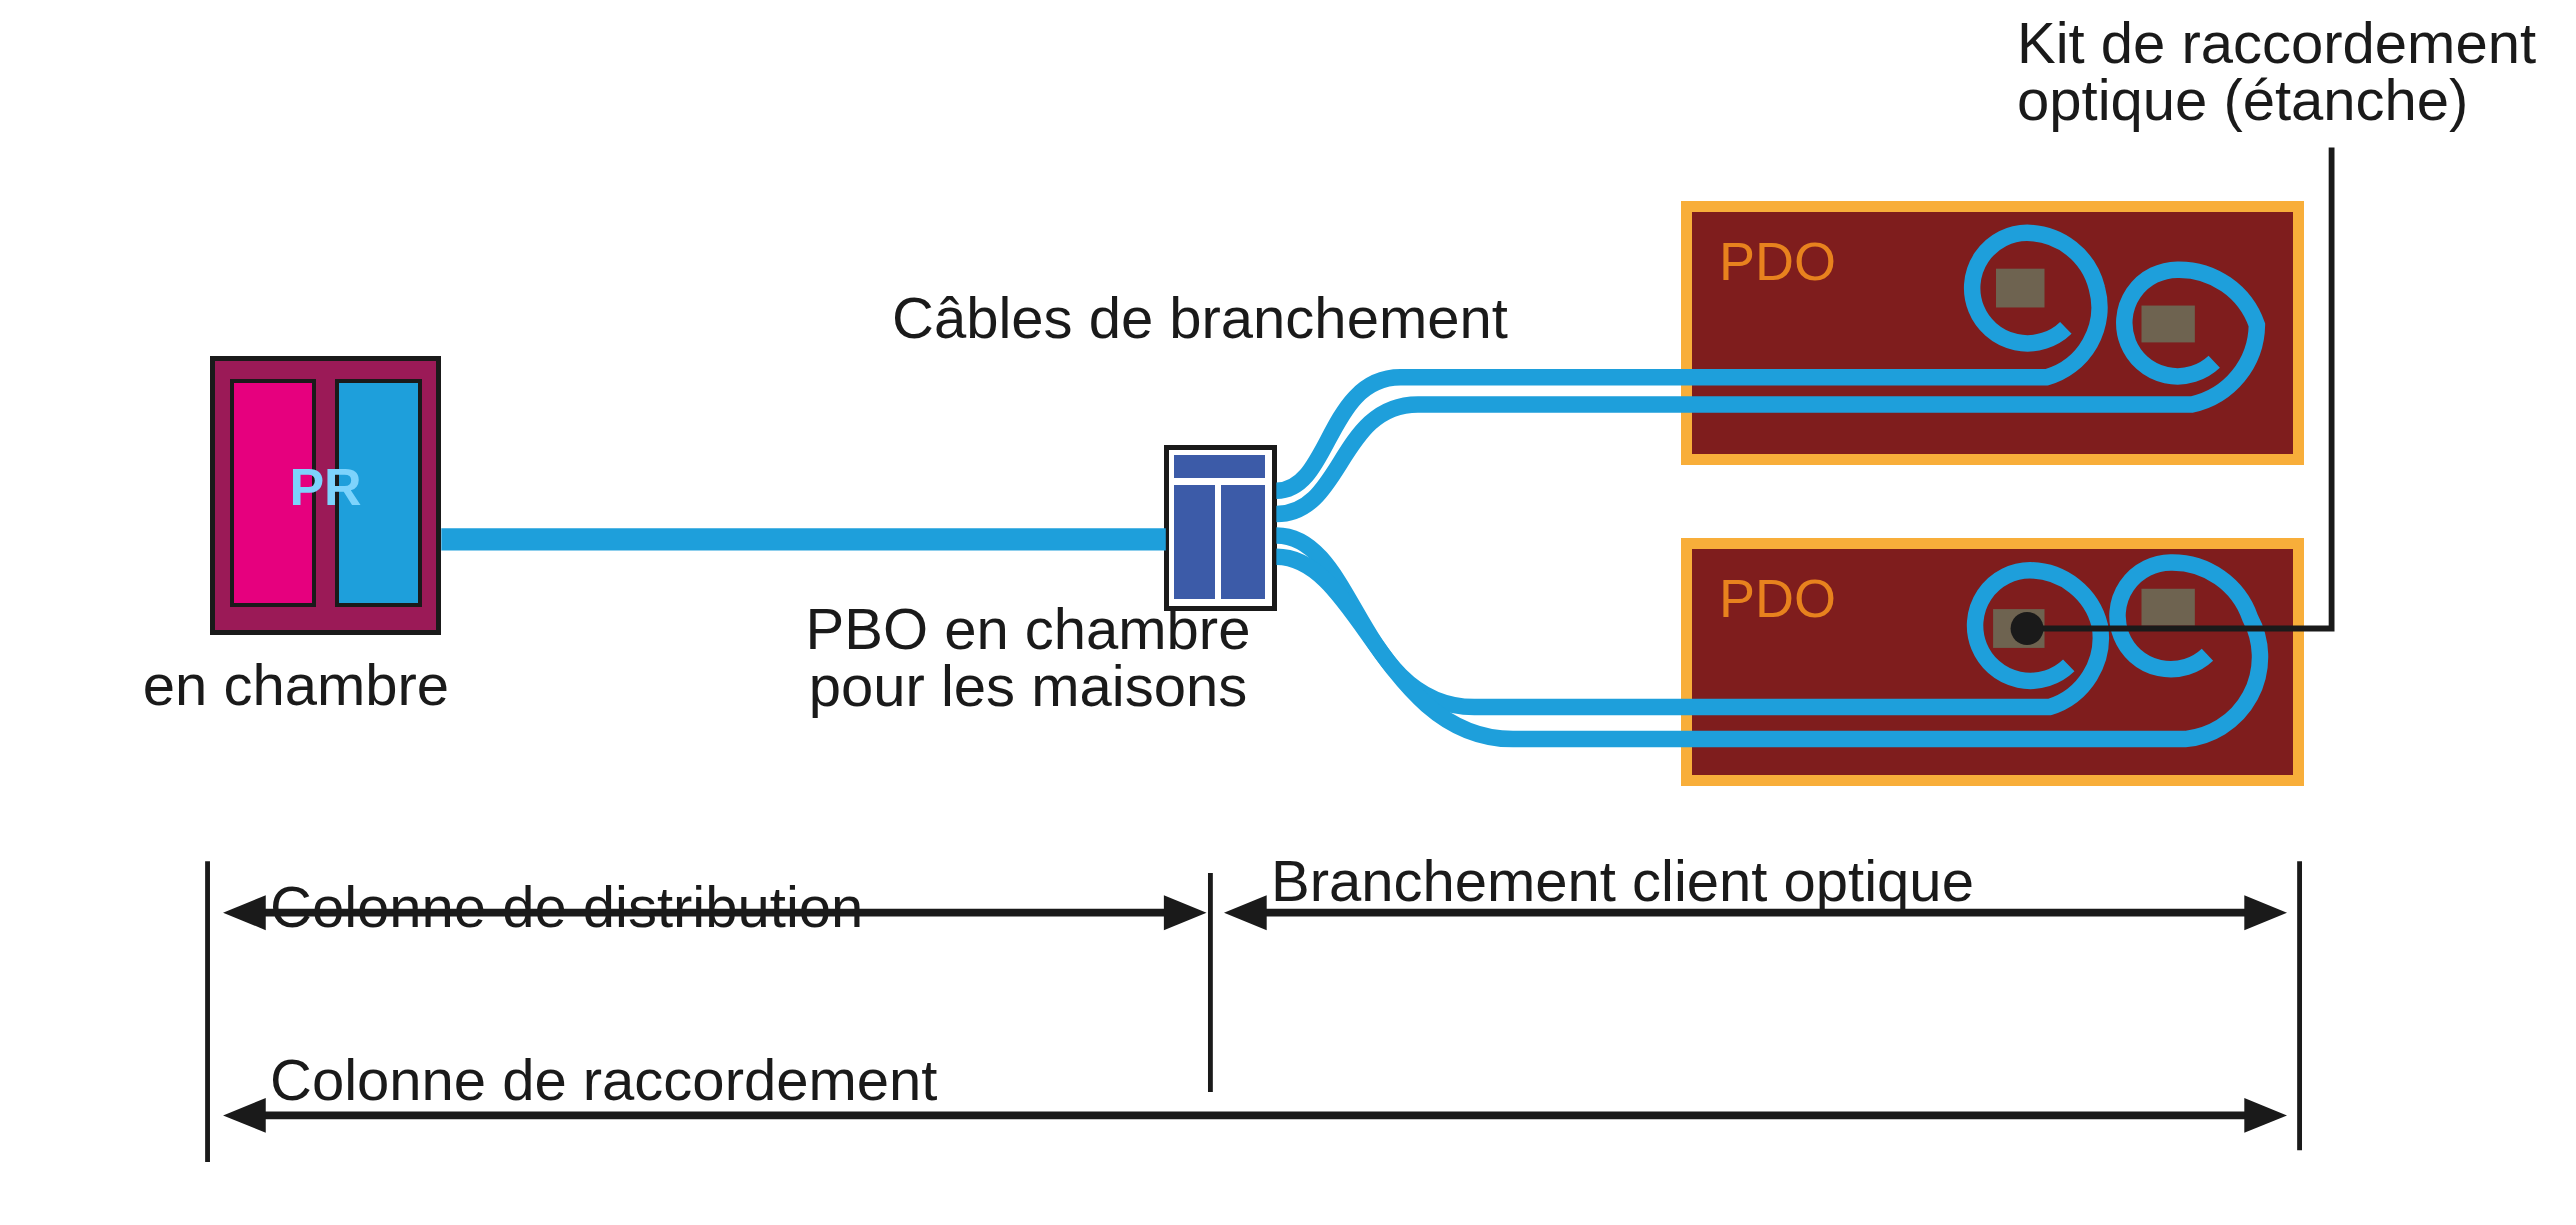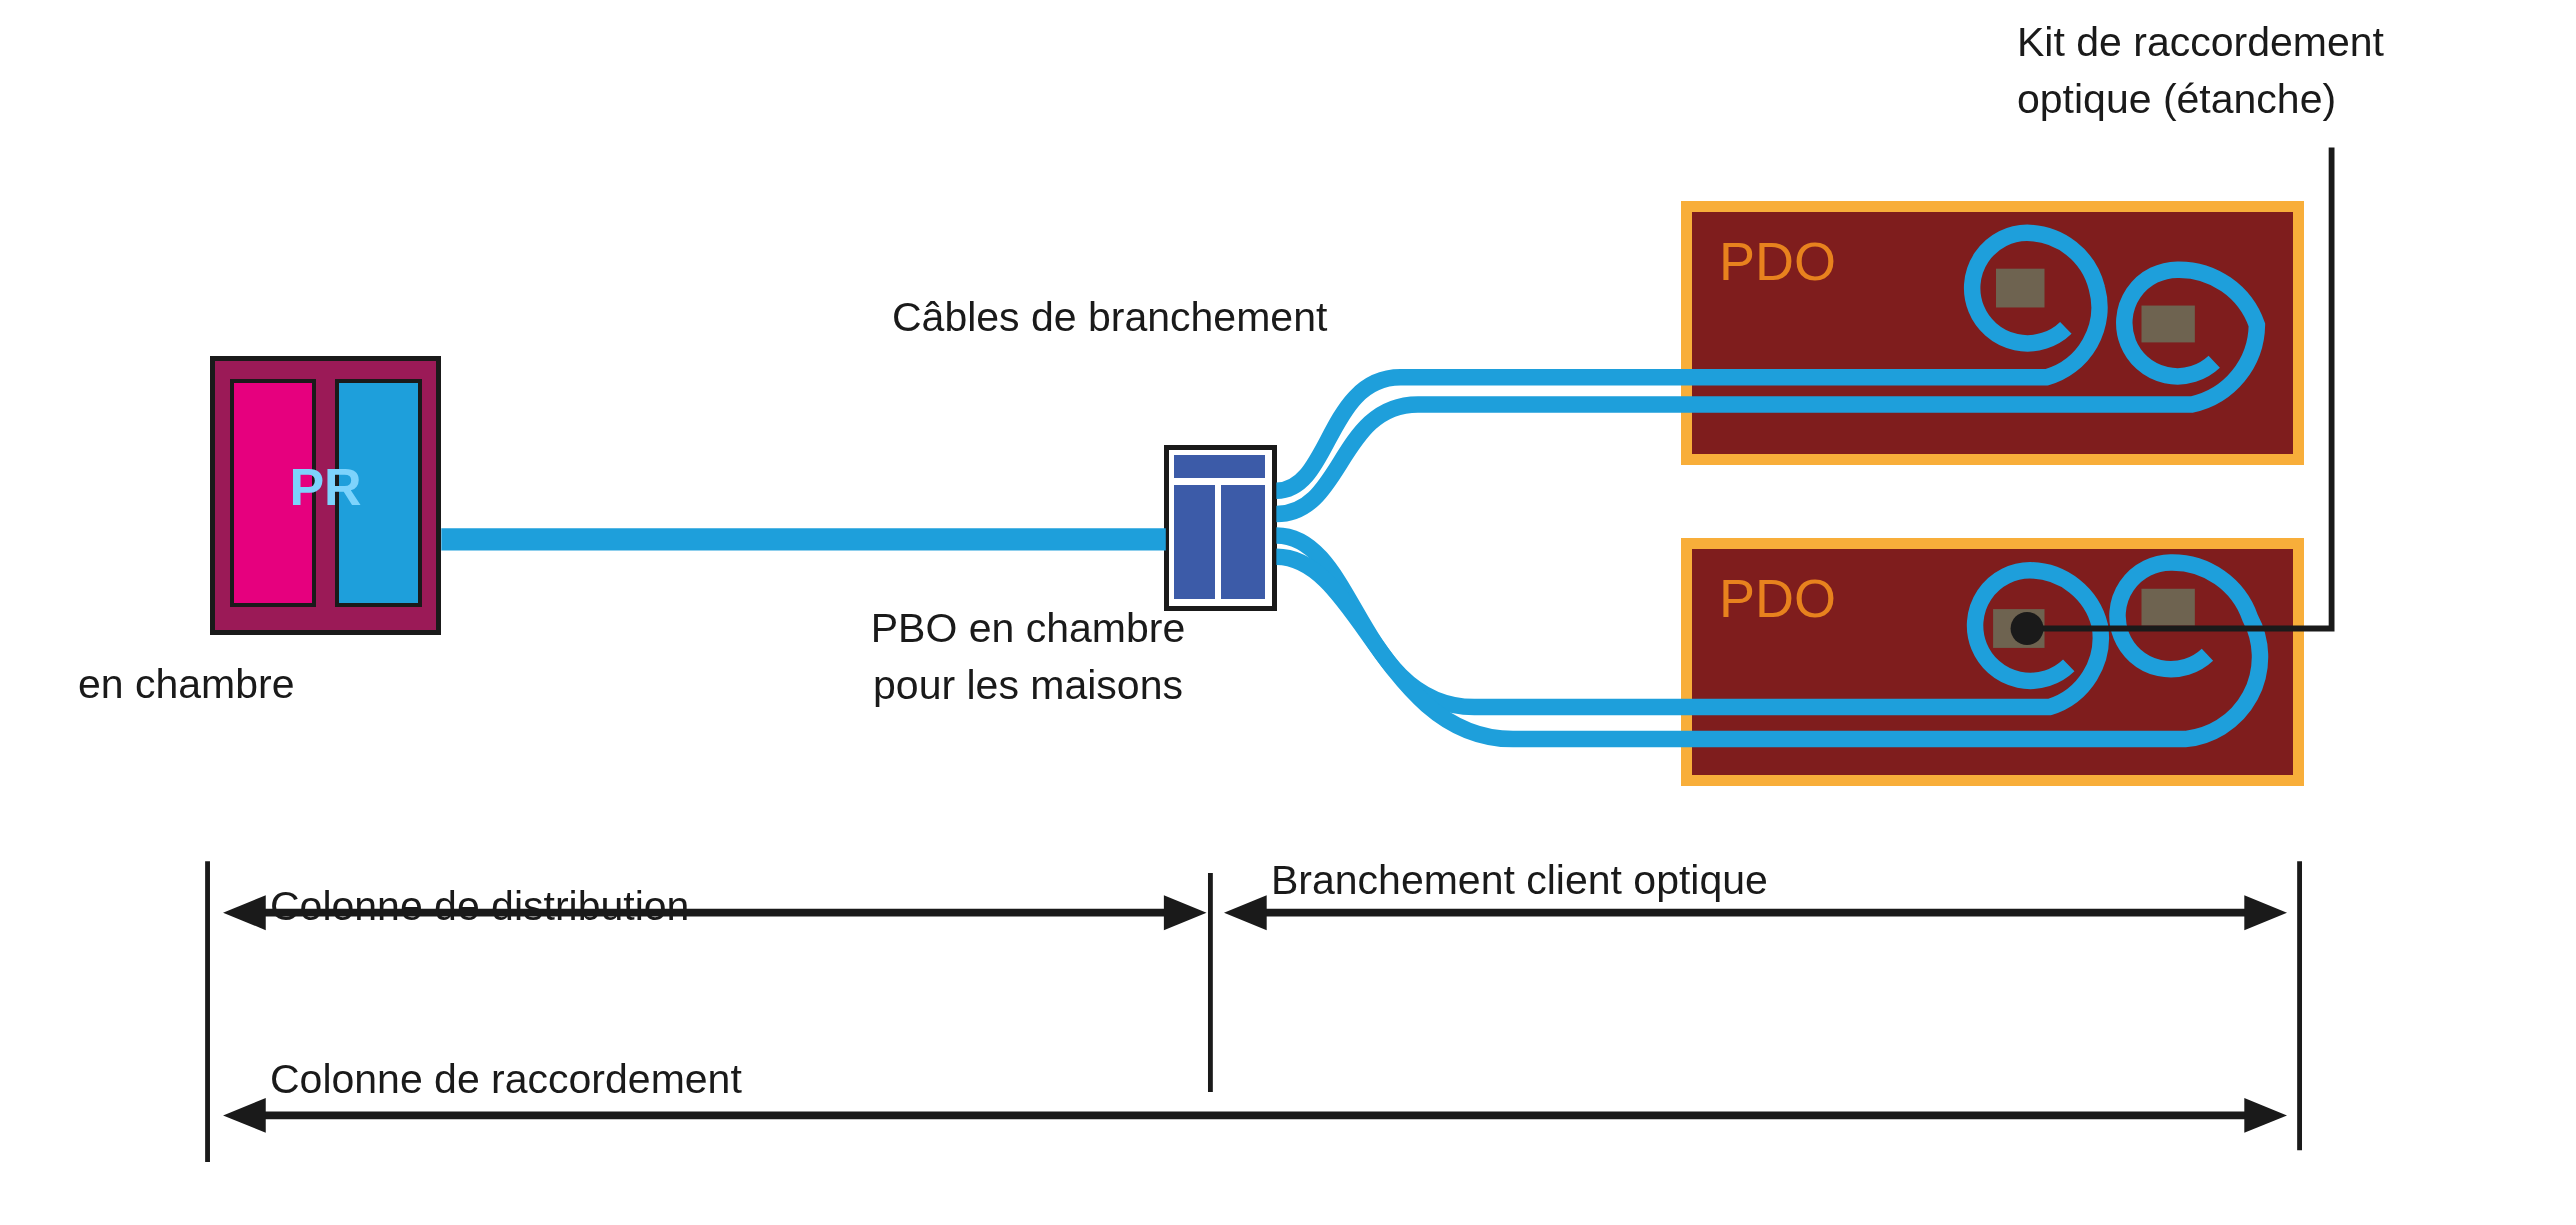"Kit de raccordement" .lbl { font-size: 41px -> 58px }
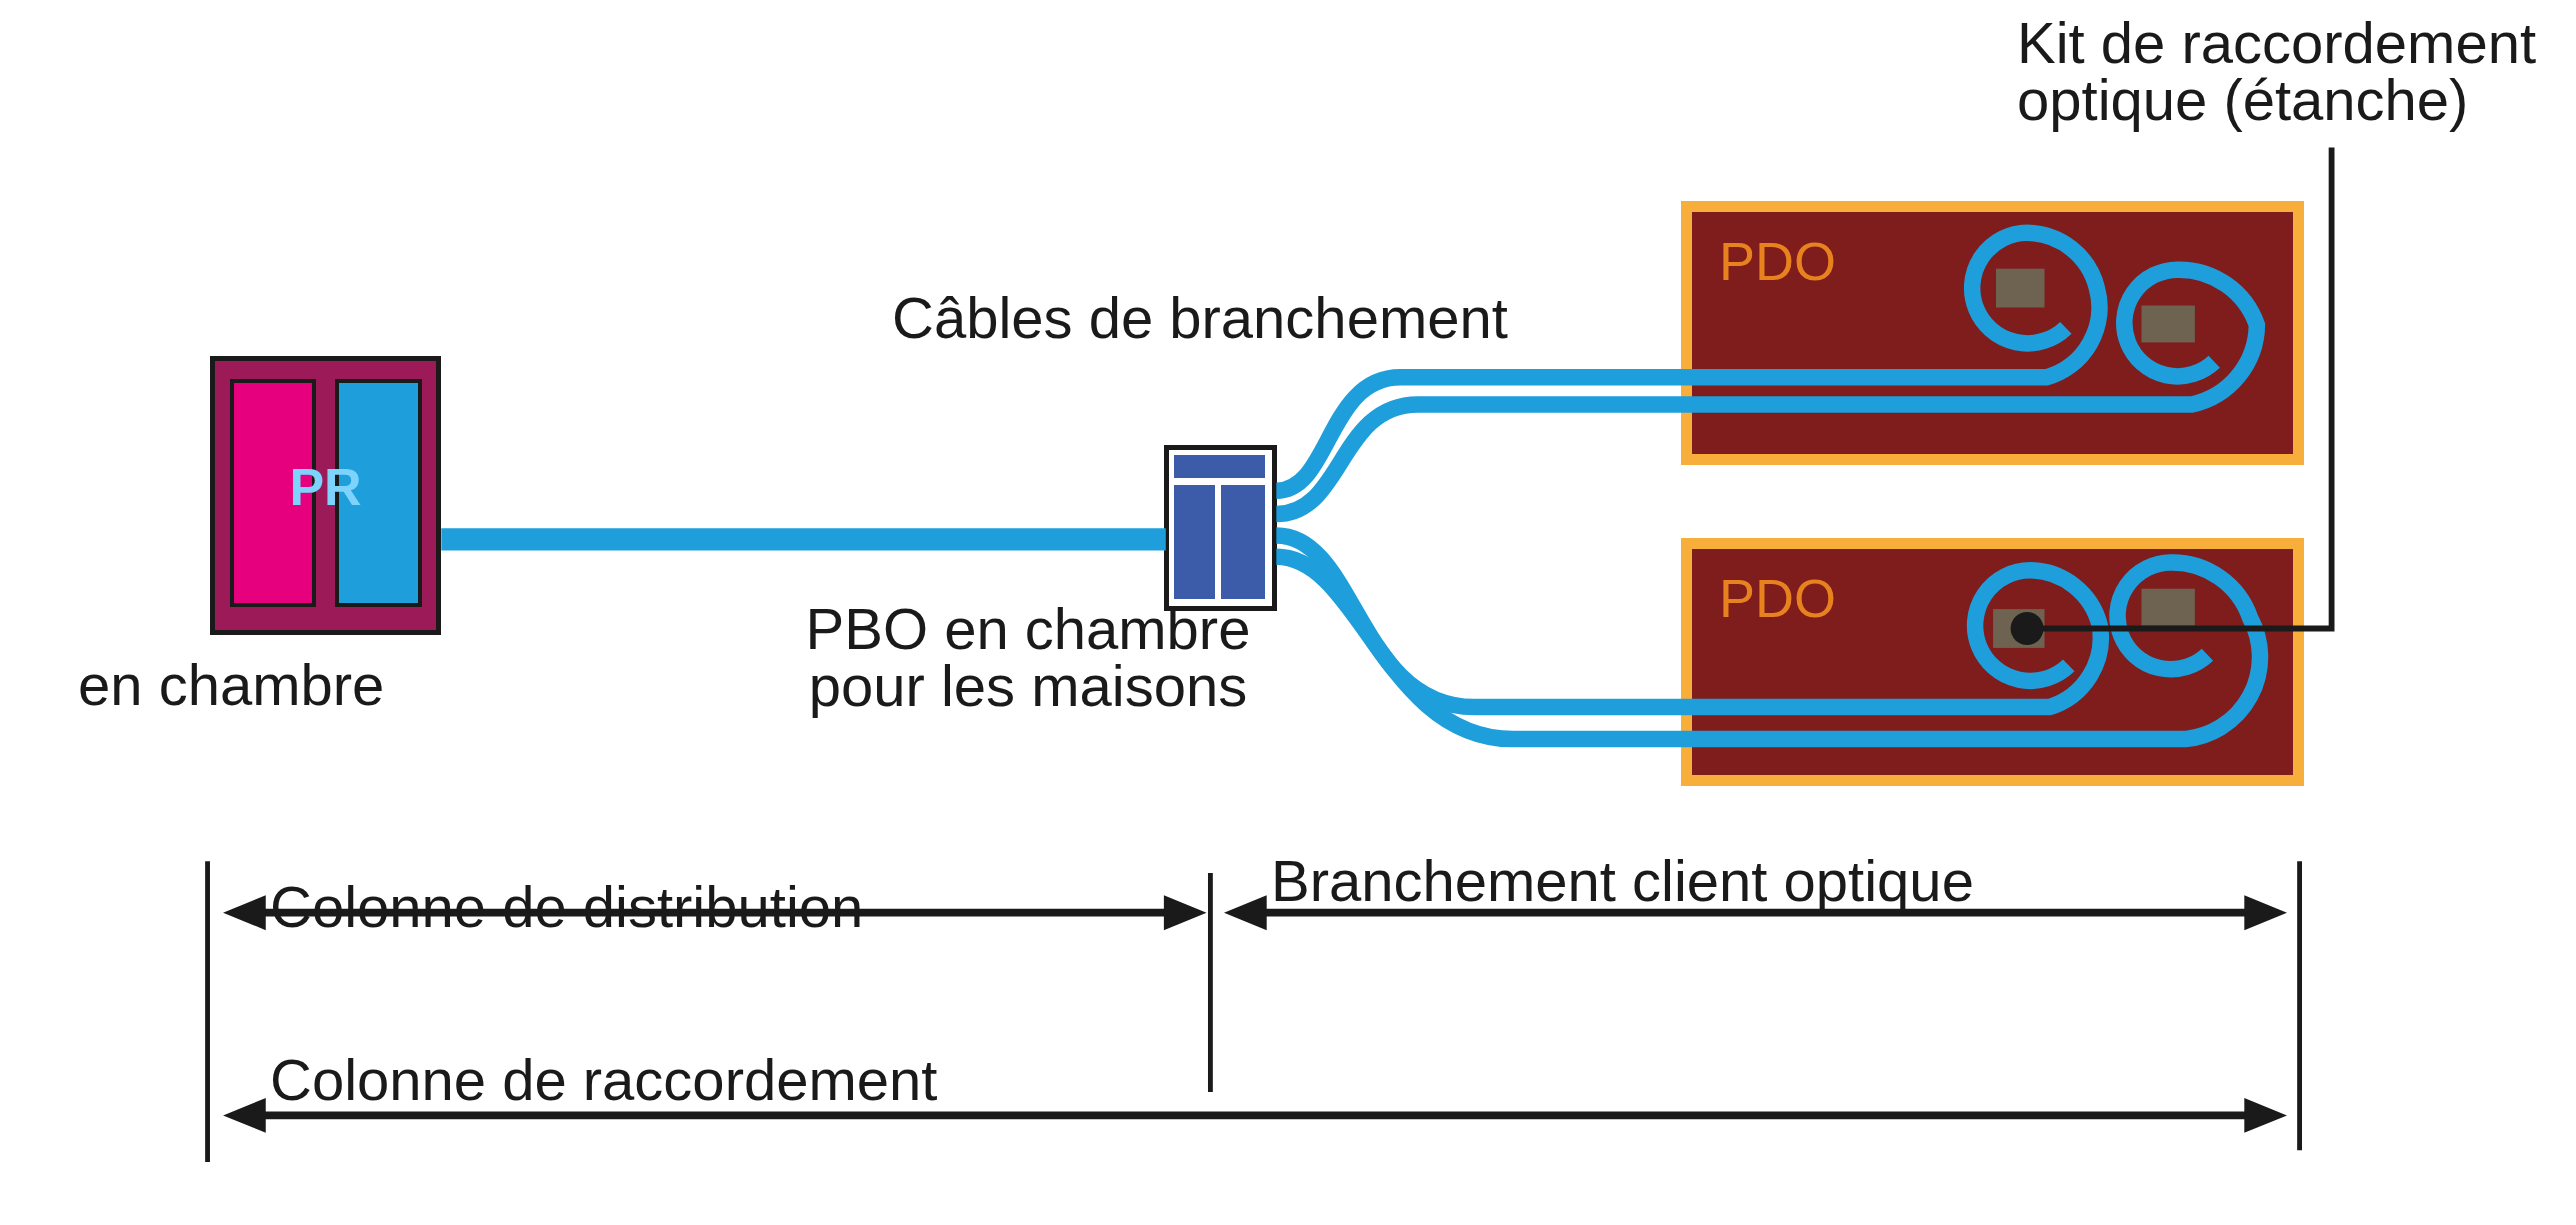"en chambre" div.lbl { text-align: left -> center }
